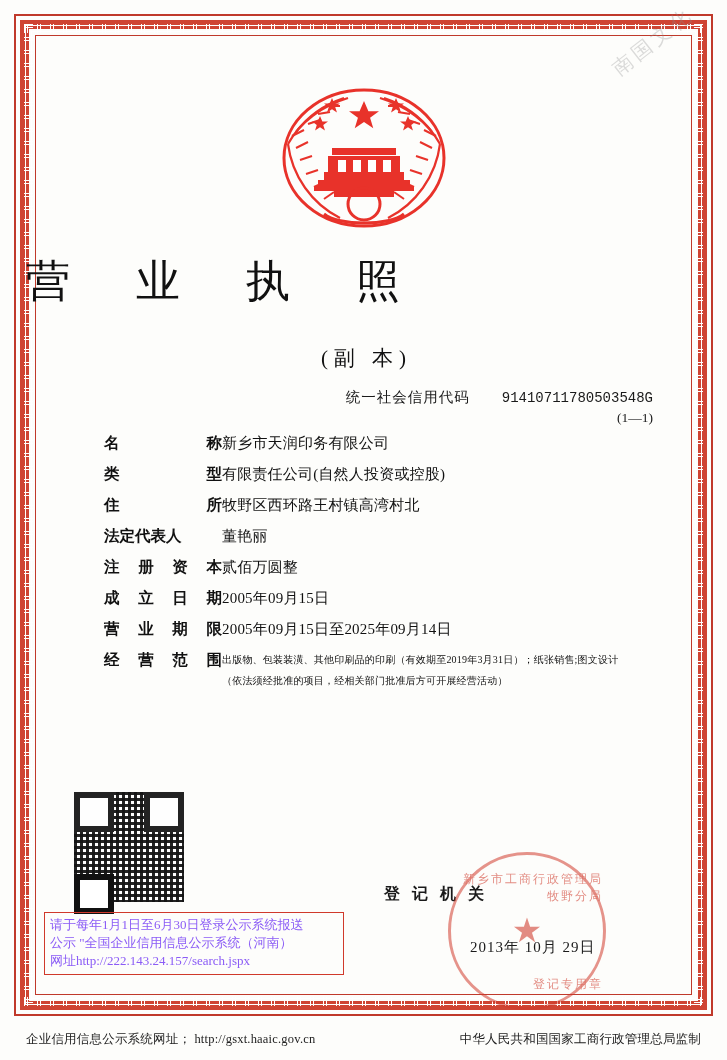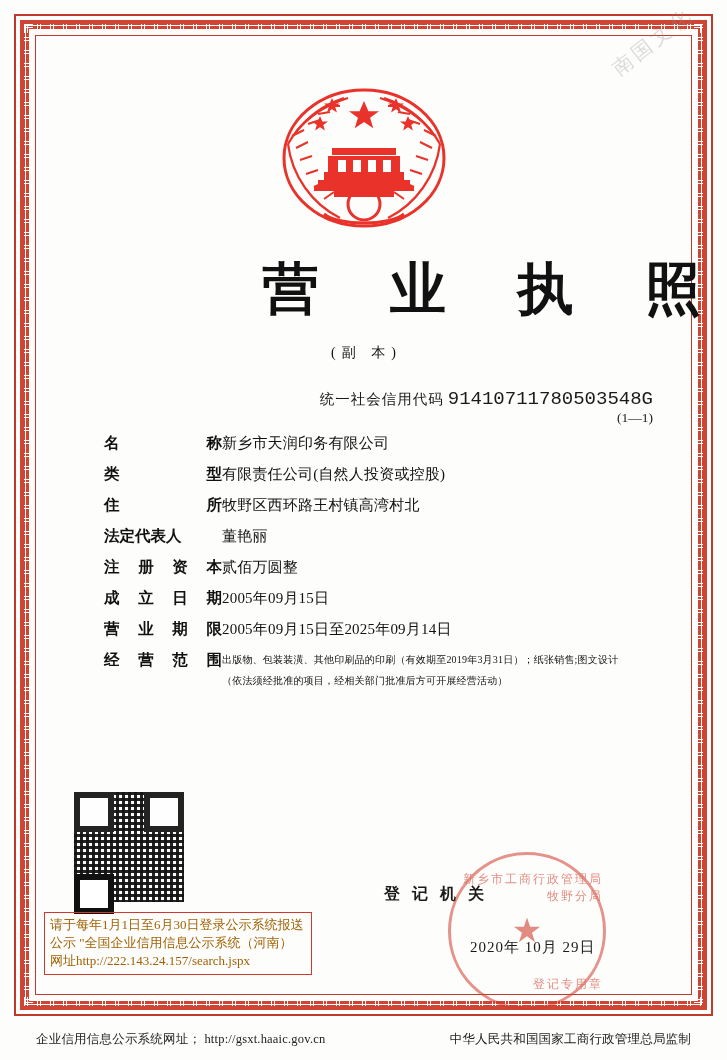"营 业 执 照" .title { font-size: 56px -> 44px; font-weight: bold -> normal; text-align: right -> left }
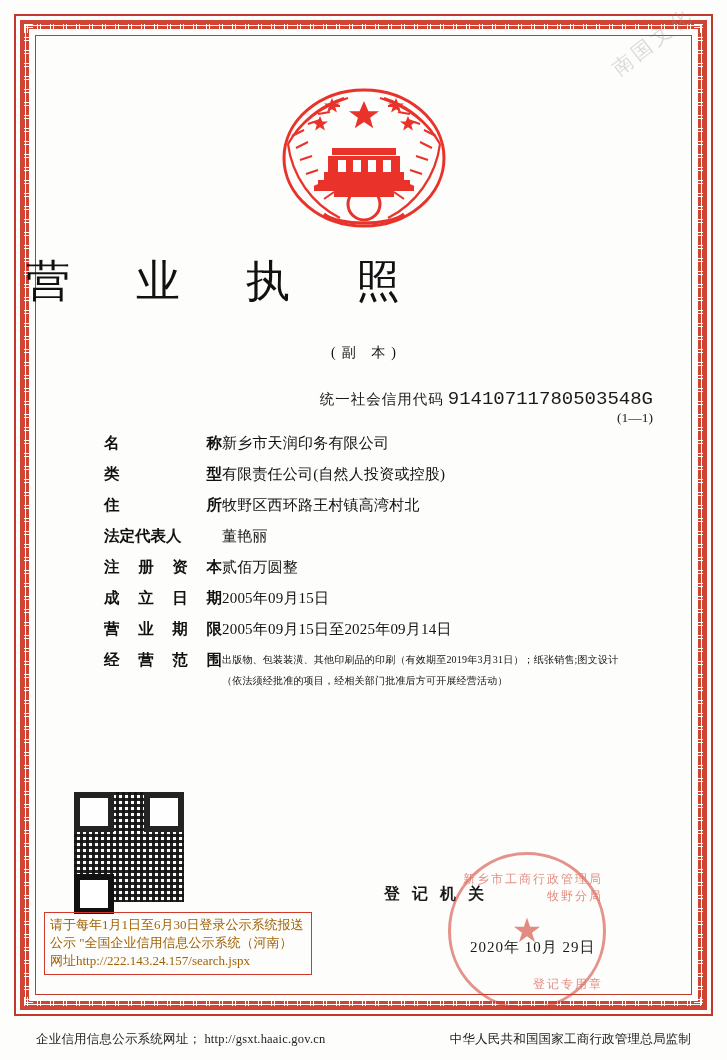"(副 本)" .subtitle { font-size: 14px -> 21px }
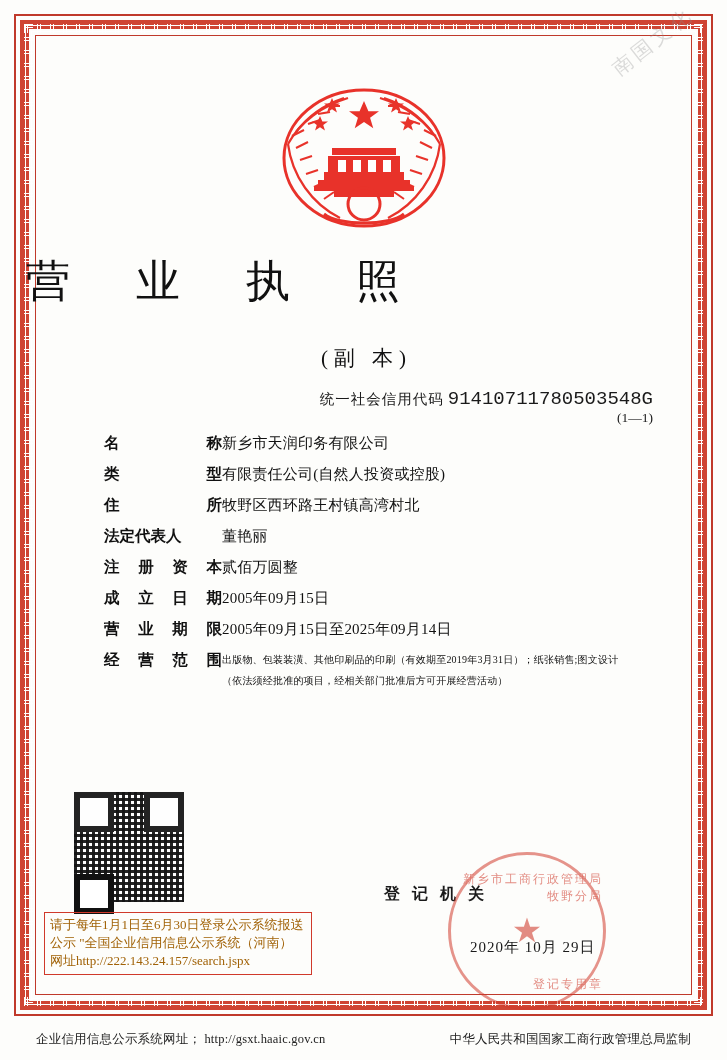"91410711780503548G" .code-value { font-size: 19px -> 14px; margin-left: none -> 28px }
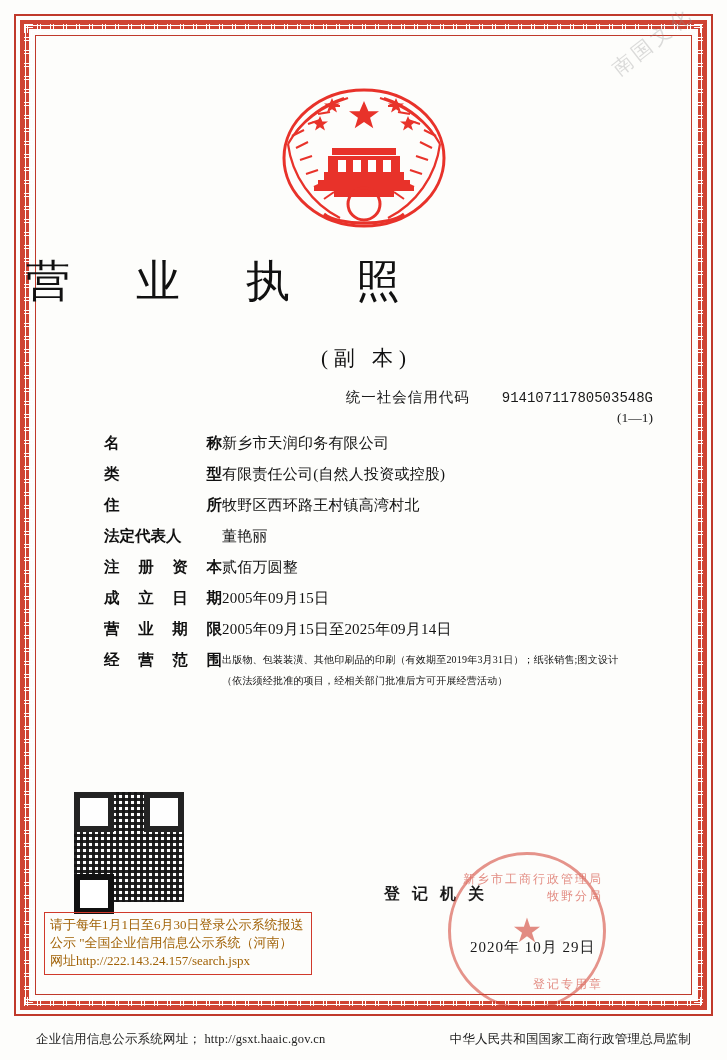"请于每年1月1日至6月30日登录公示系统报送" .notice { color: #a16207 -> #8b5cf6; width: 268px -> 300px }
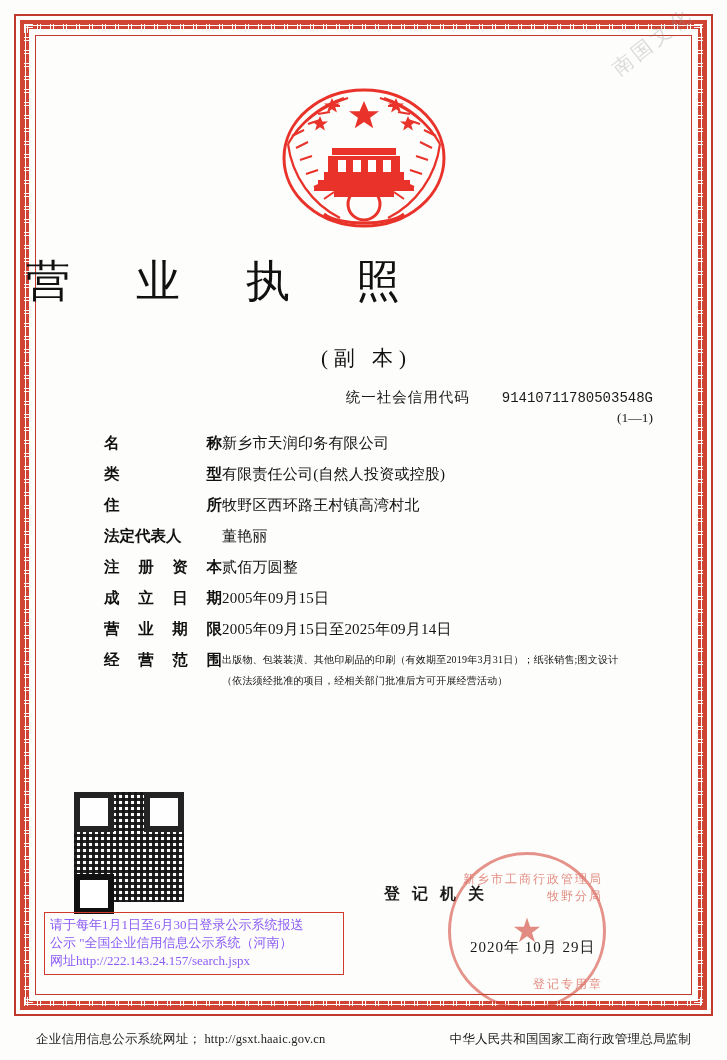"2020" span.num { text: 2020 -> 2013 }
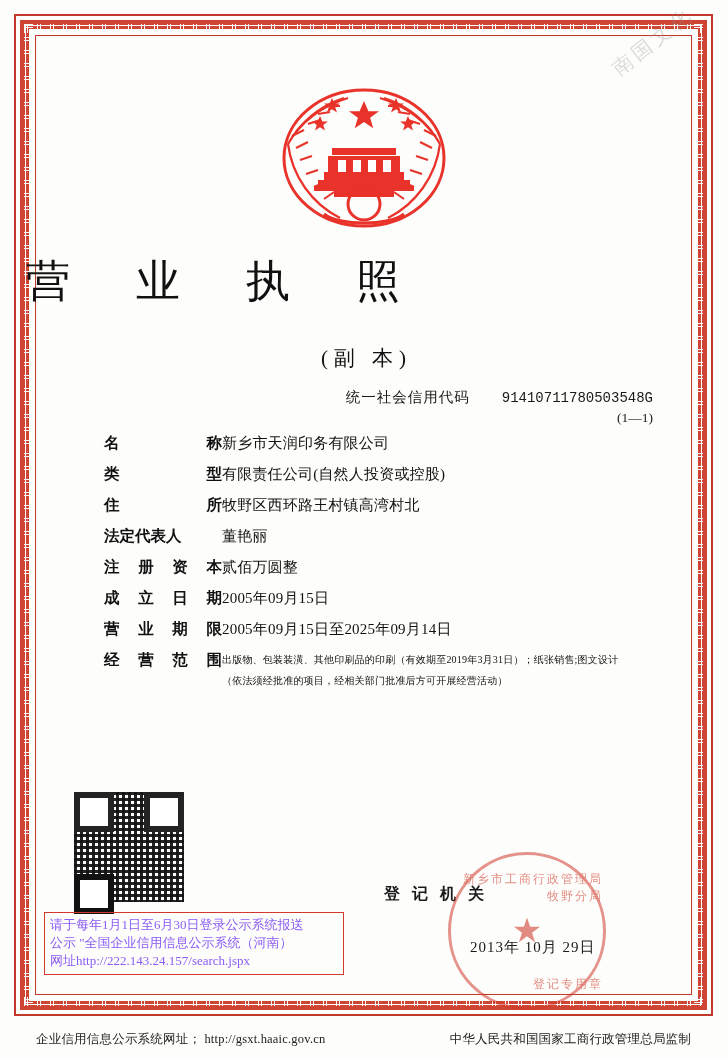"企业信用信息公示系统网址； http://gsxt.haaic.gov.cn" .footer { padding: 0 36px -> 0 26px }
